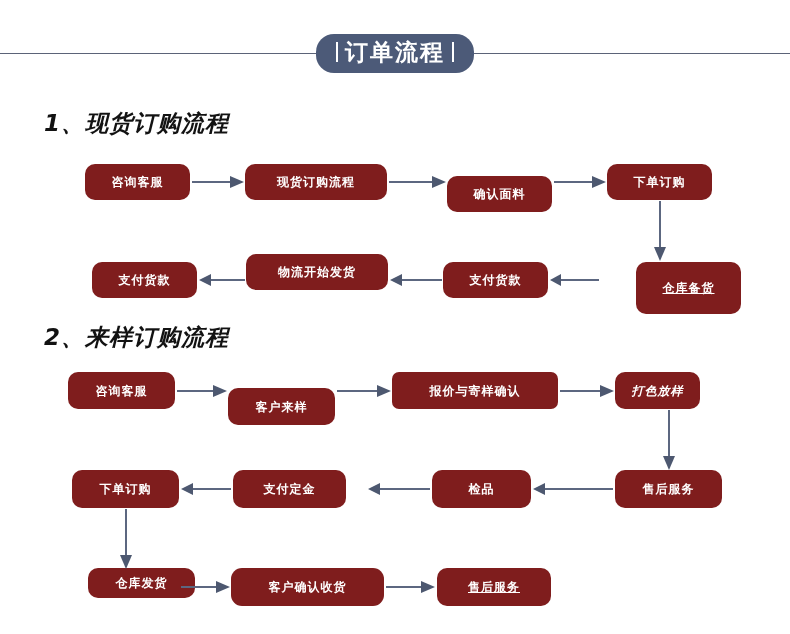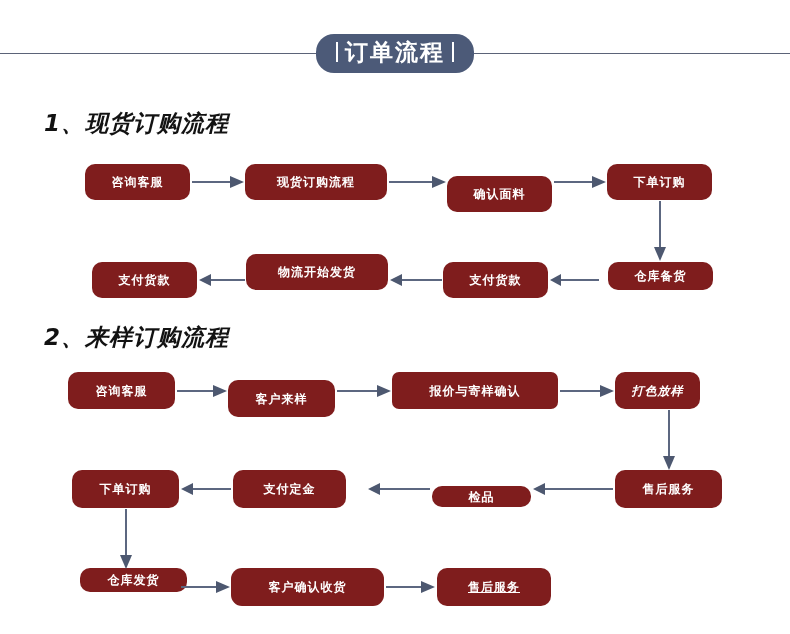"仓库备货" div.node { height: 28px -> 52px; left: 608px -> 636px; text-decoration: none -> underline }
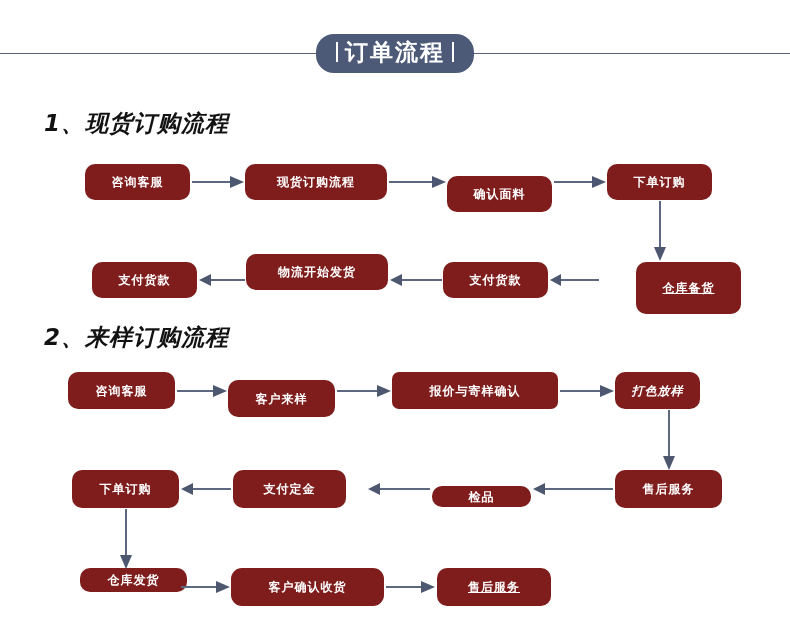"客户来样" div.node { top: 380px -> 388px }
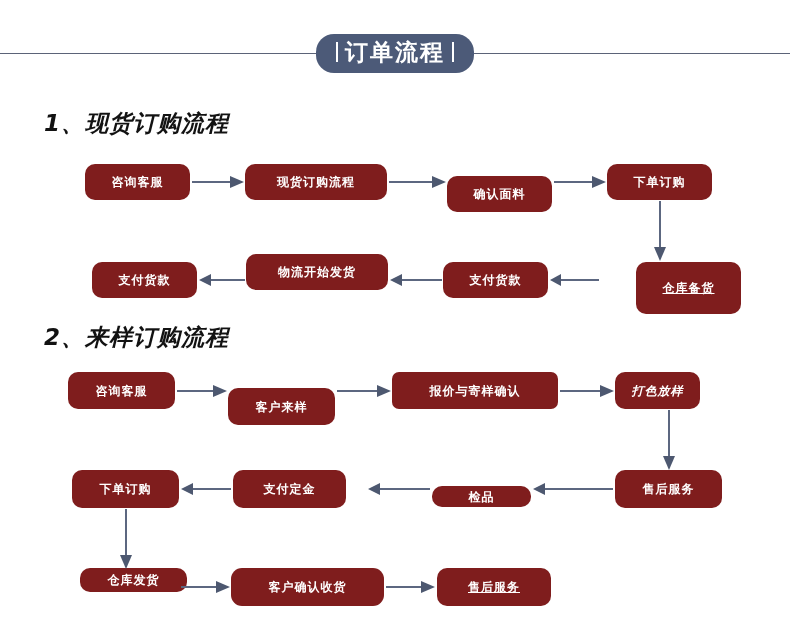"检品" div.node { height: 21px -> 38px; top: 486px -> 470px }
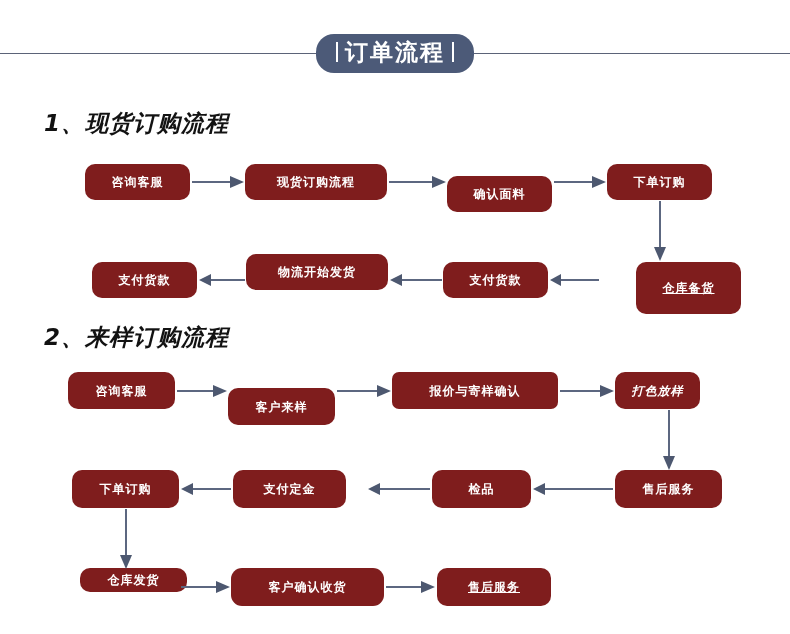"仓库发货" div.node { height: 24px -> 30px; left: 80px -> 88px }
